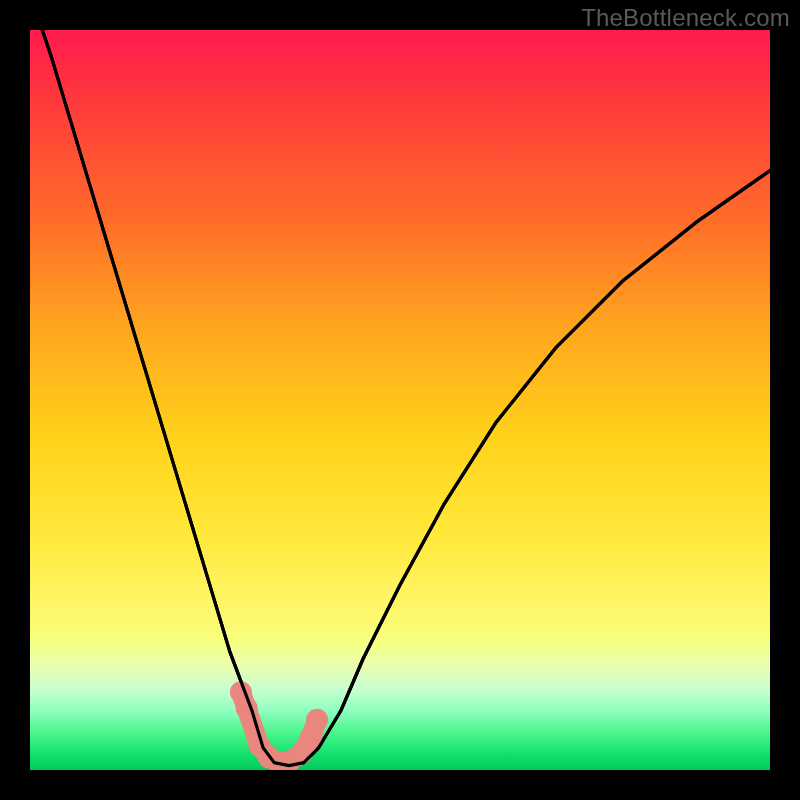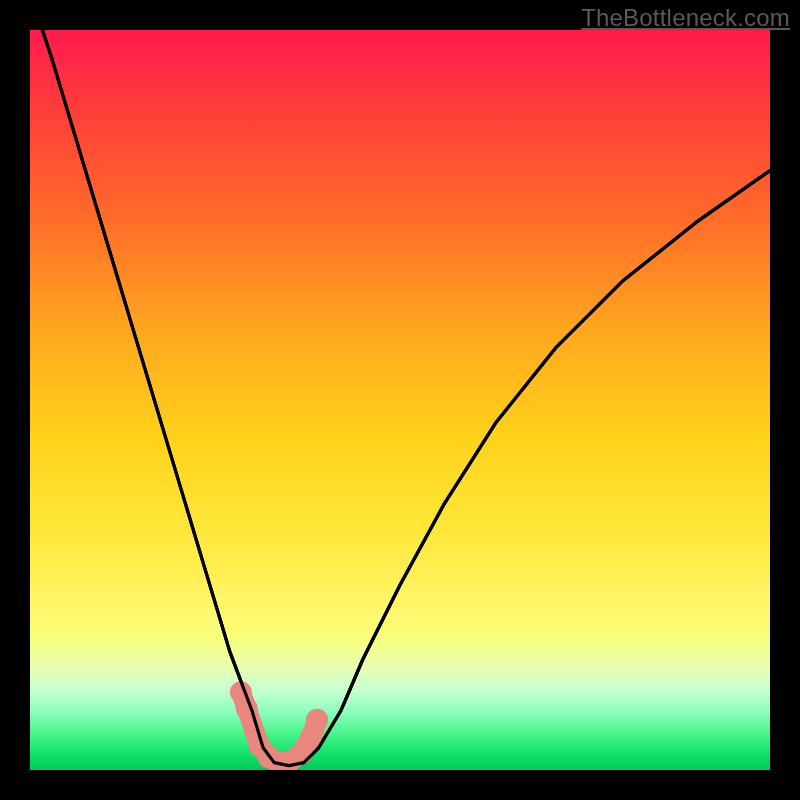"TheBottleneck.com" .watermark { text-decoration: underline -> none }
